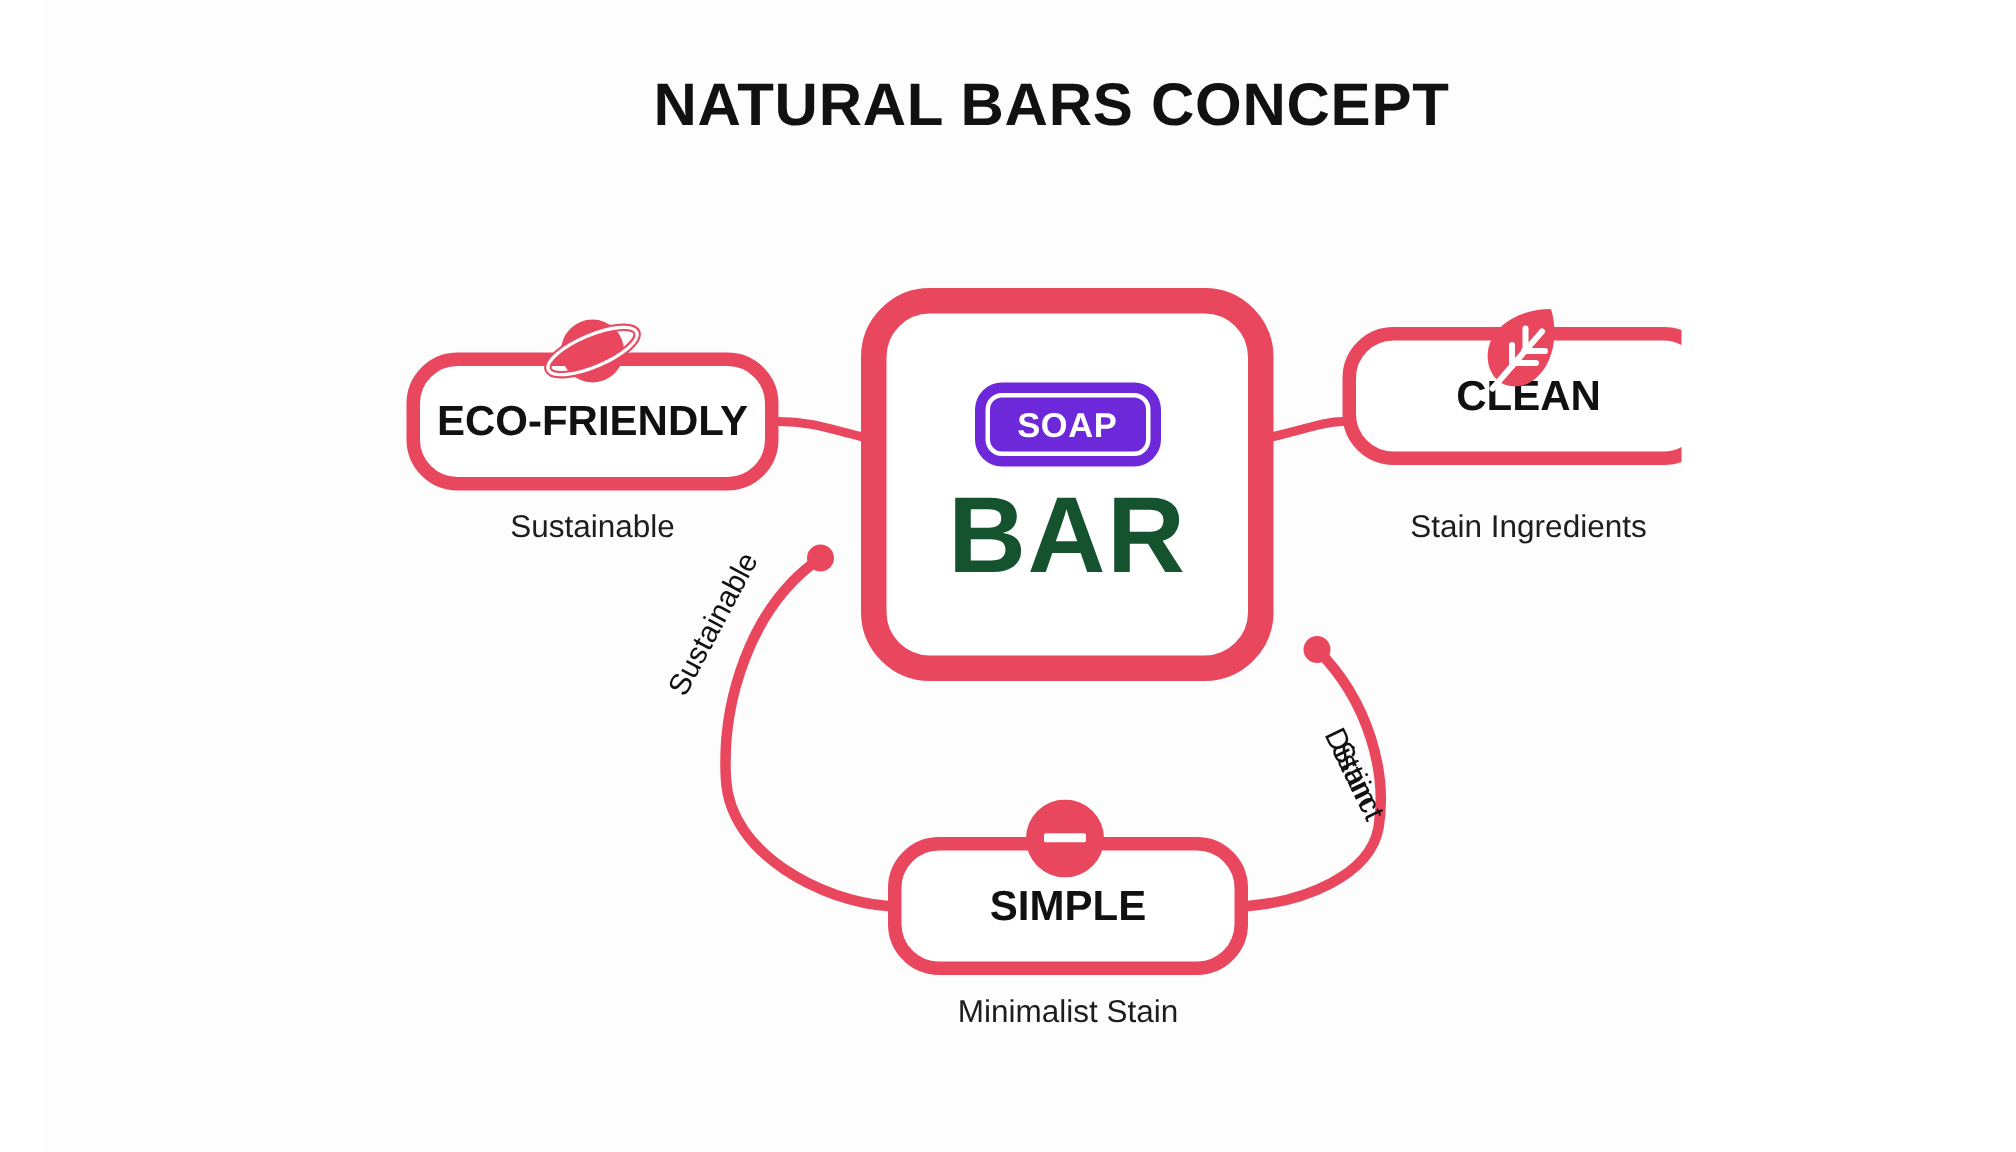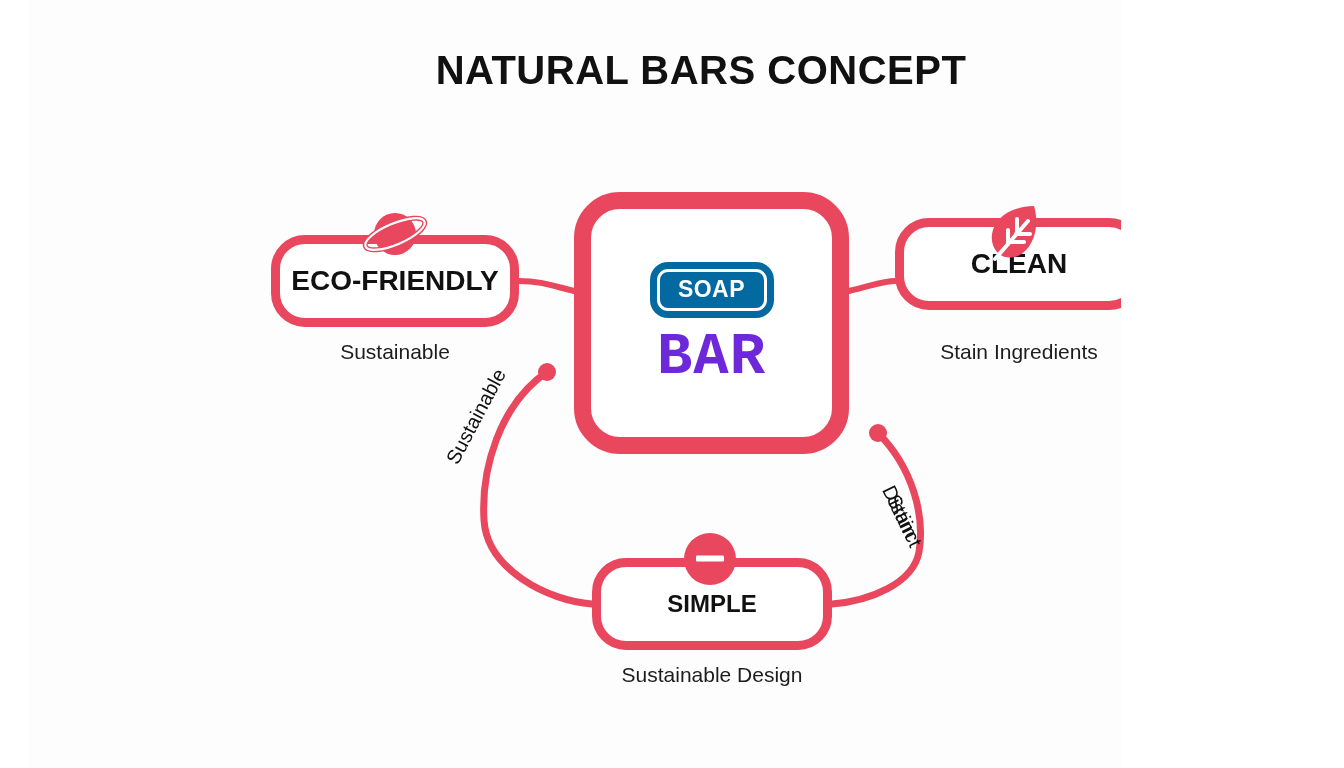"SOAP" #soap-badge { background: #0369a1 -> #6d28d9 }
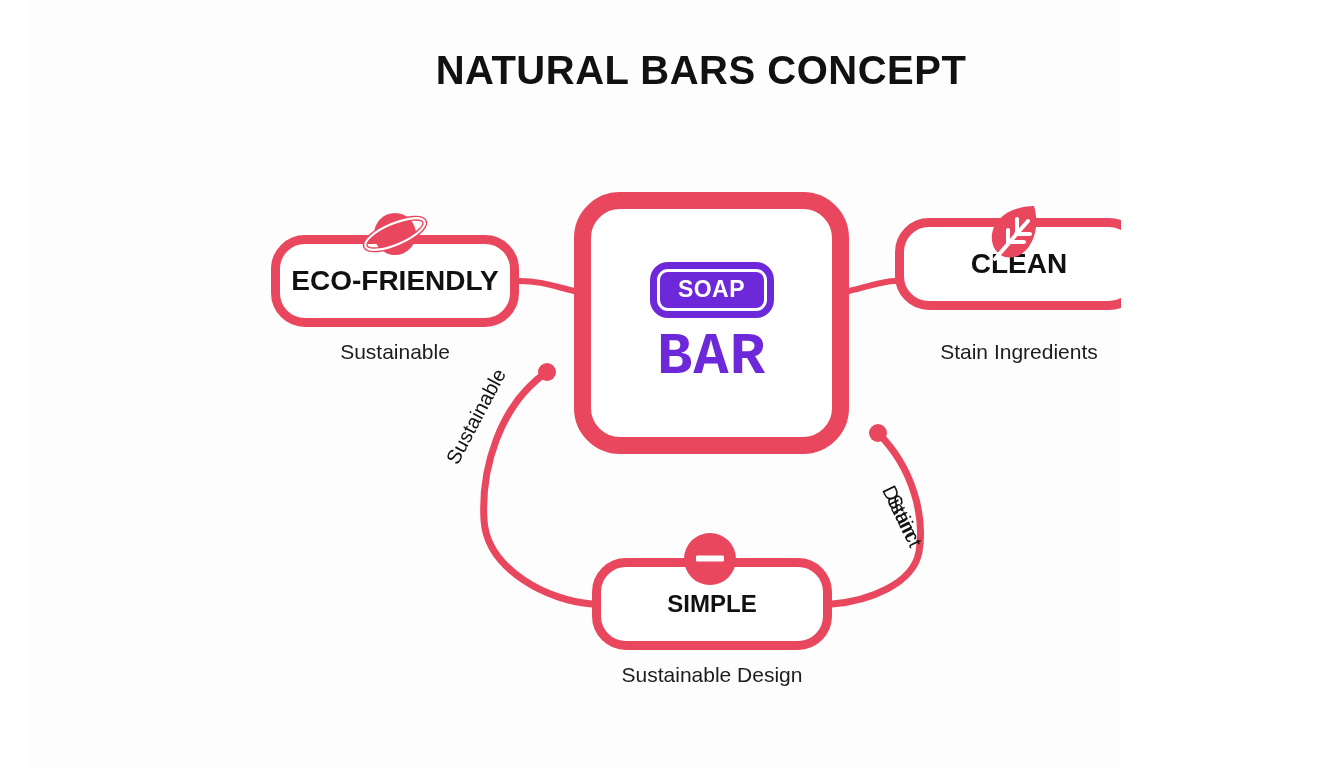"BAR" #bar-text { color: #6d28d9 -> #14532d; font-family: Liberation Mono, monospace -> none; font-size: 59px -> 72px }
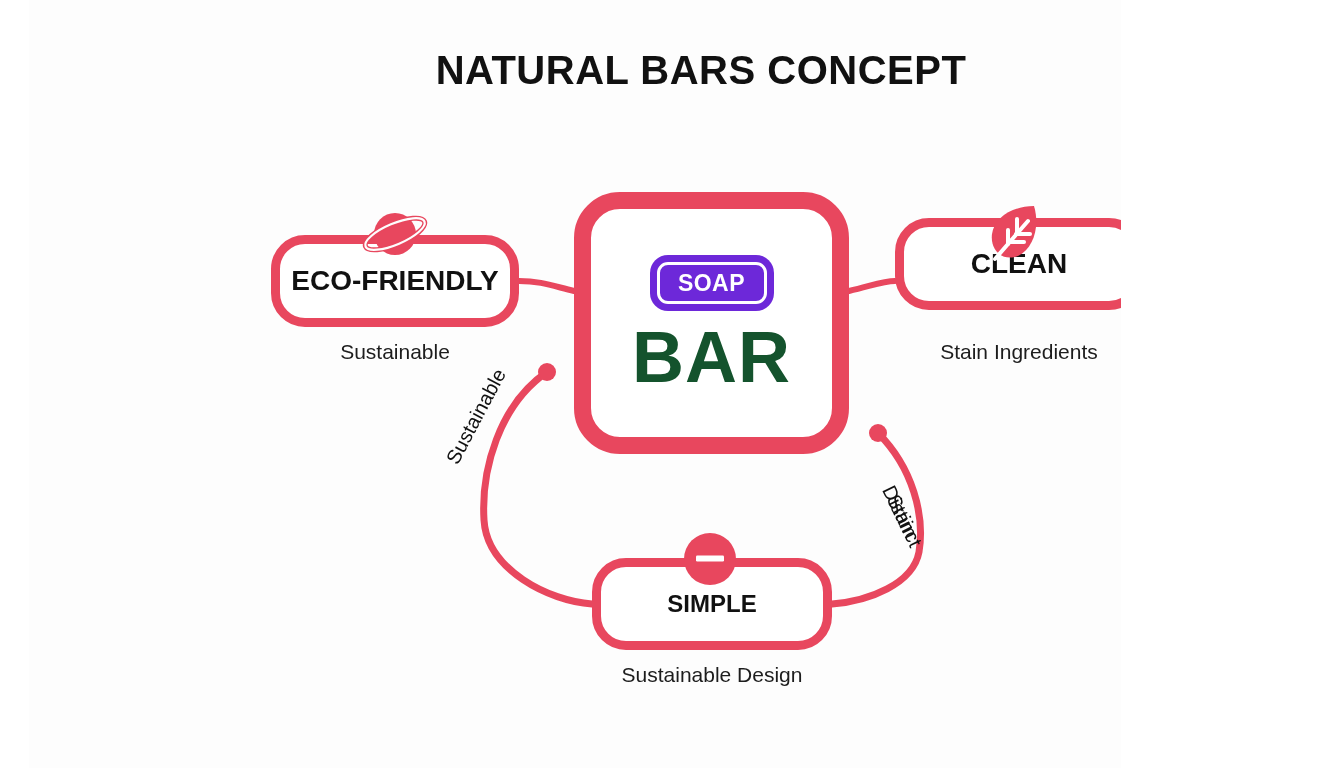"SIMPLE" #node-bottom .node-label { font-size: 24px -> 28px }
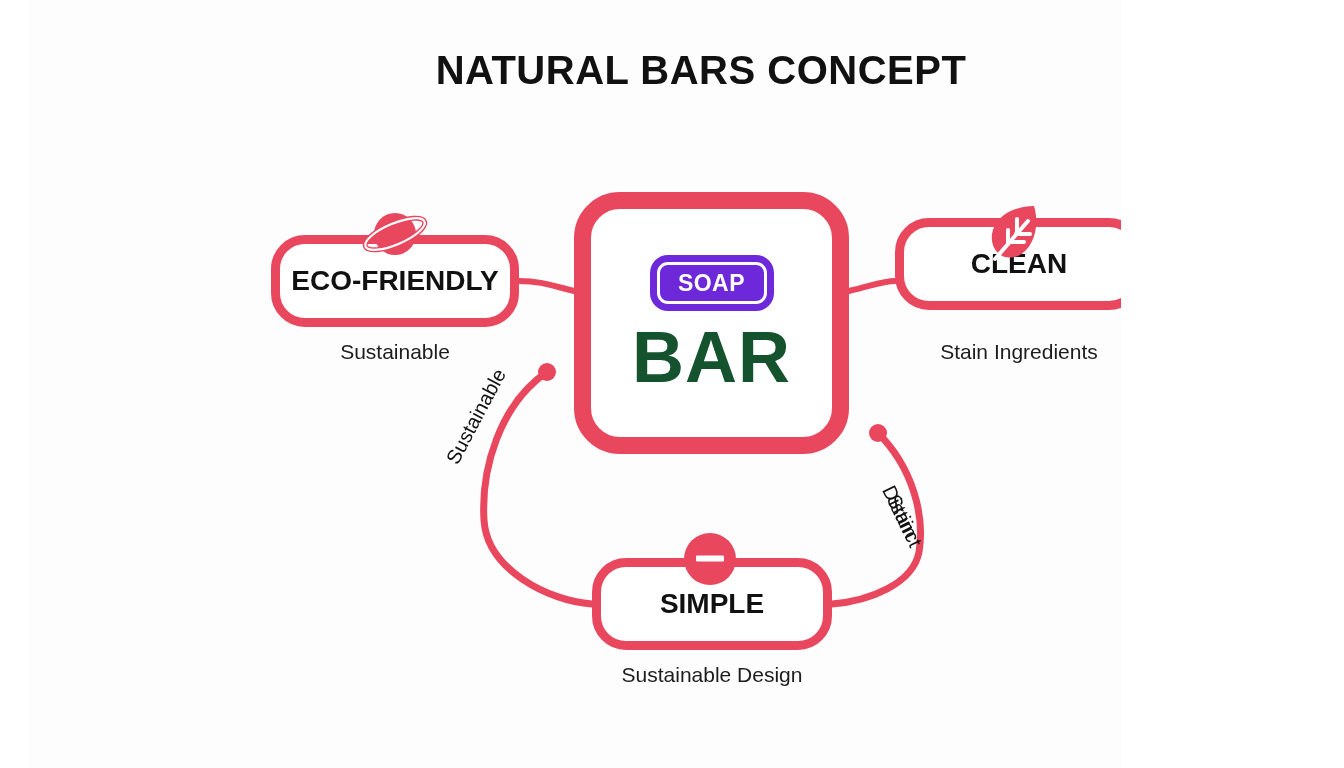"Sustainable Design" div.caption { text: Sustainable Design -> Minimalist Stain }
